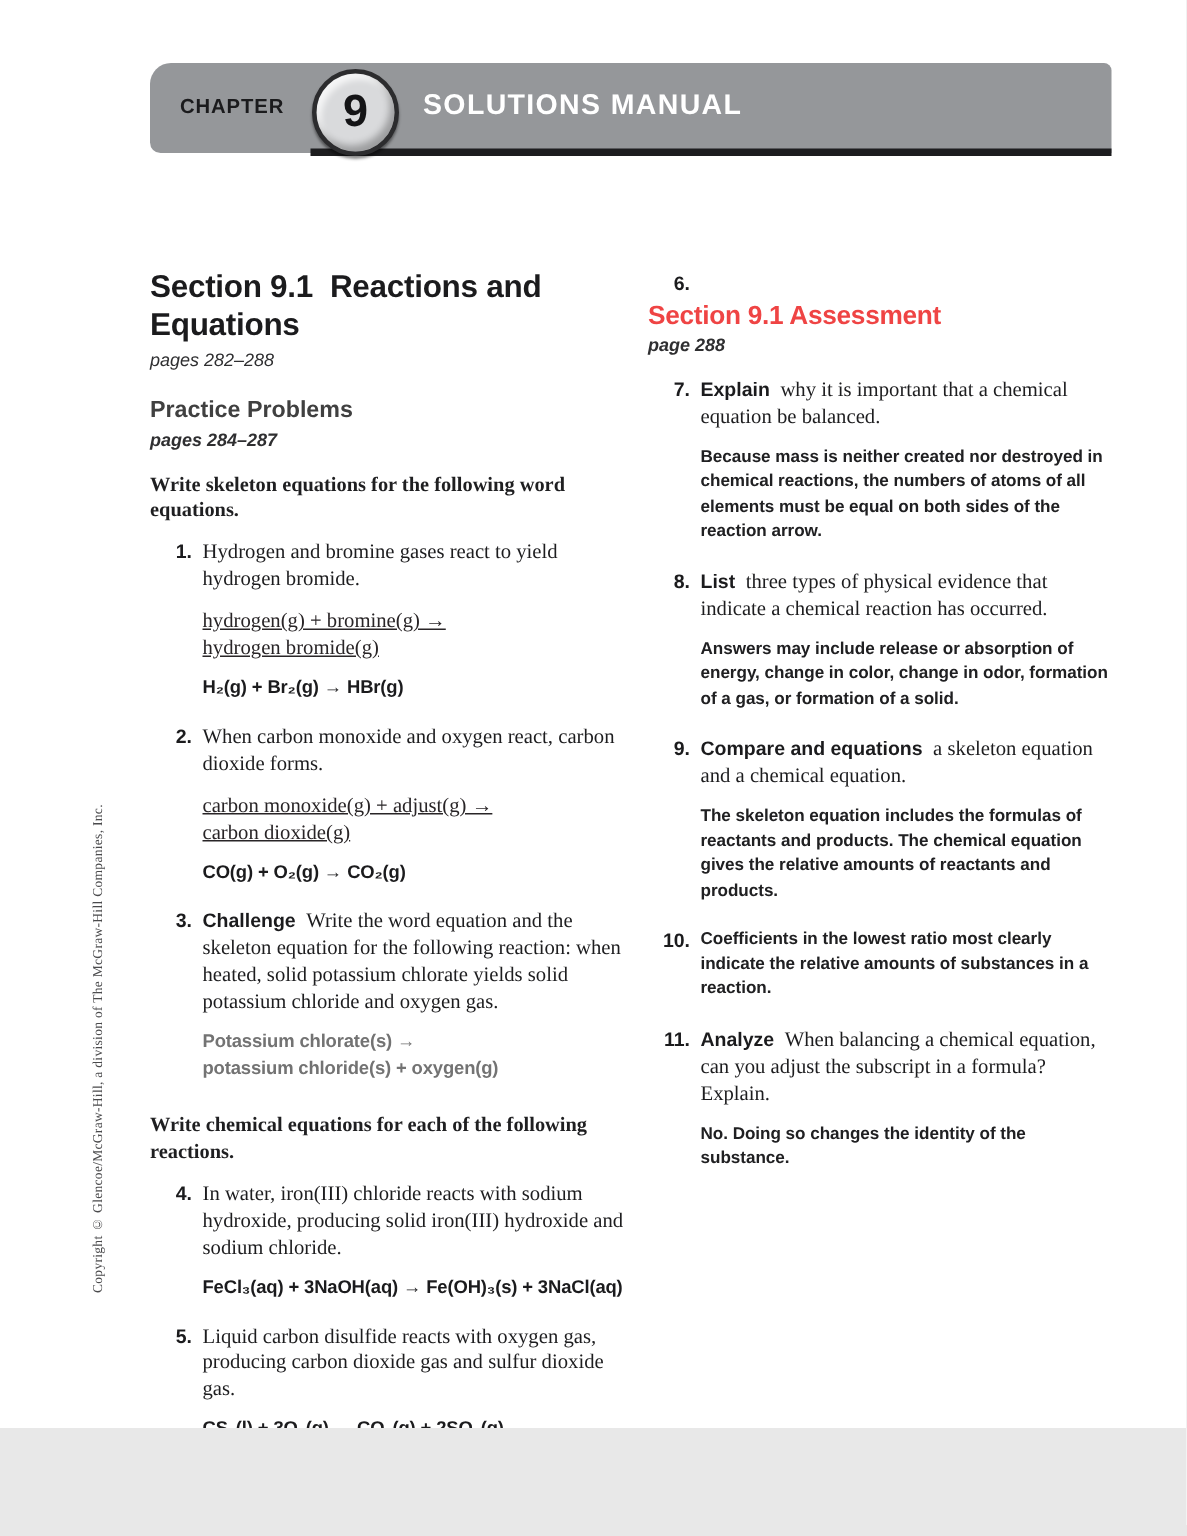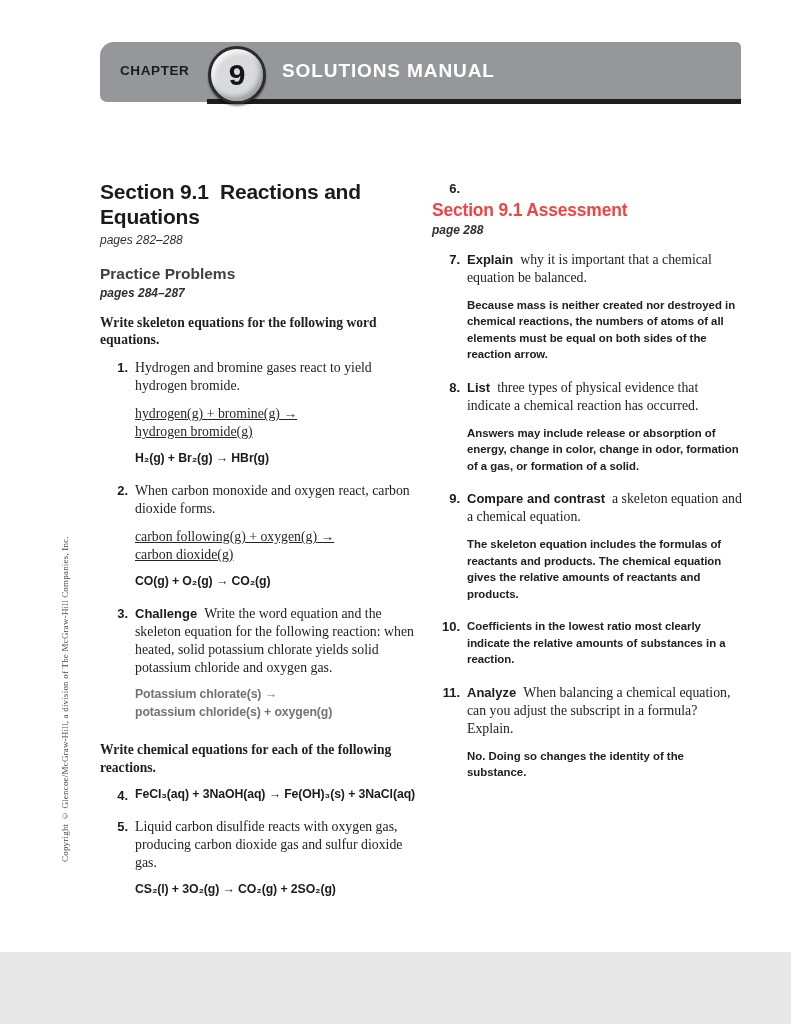"Compare and contrast" span.lead { text: contrast -> equations }
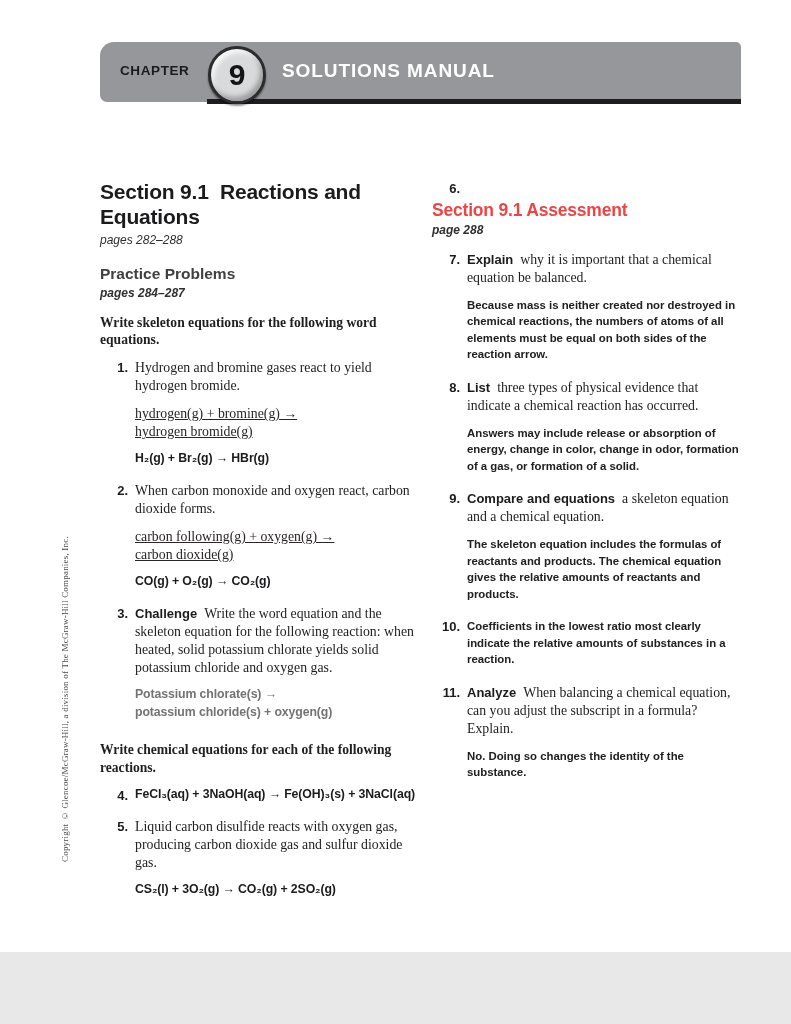"carbon following(g) + oxygen(g) →" p.eq-word { text: following(g) + oxygen -> monoxide(g) + adjust }
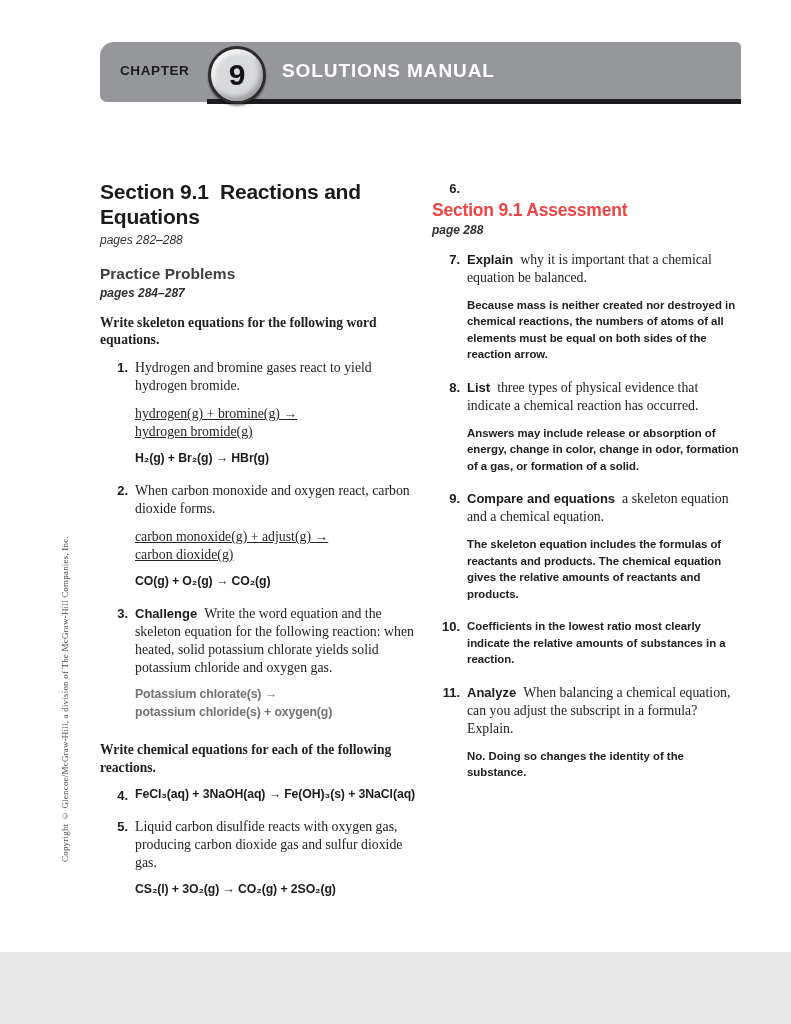"In water, iron(III) chloride reacts" p.q { html: none -> <p><span>In water, iron(III) chloride reacts with sodium hydroxide, producing solid iron(III) hydroxide and sodium chloride.</span></p> }
